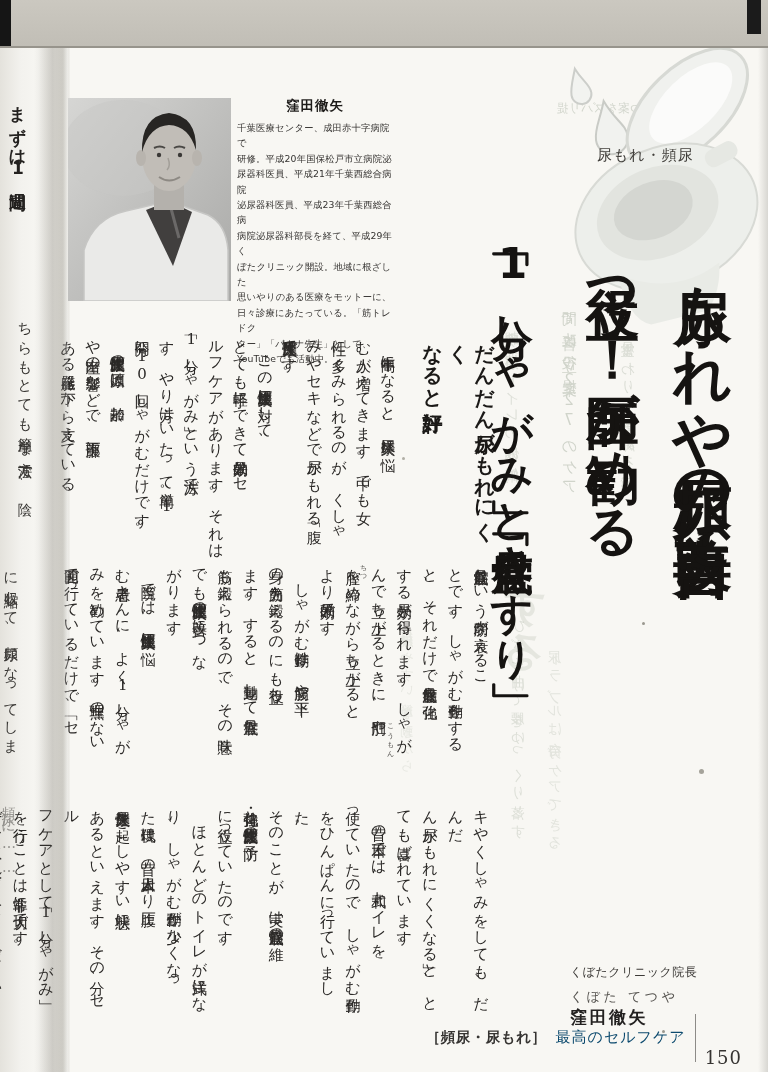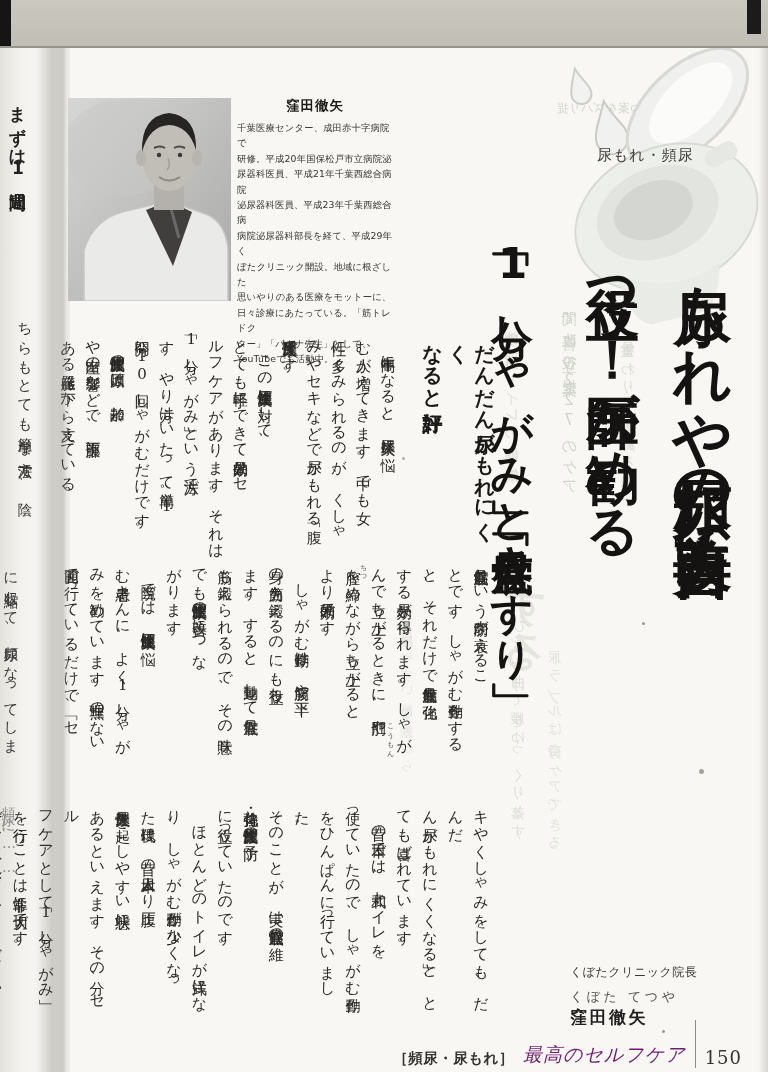"［頻尿・尿もれ］" .footer { align-items: flex-end -> center }
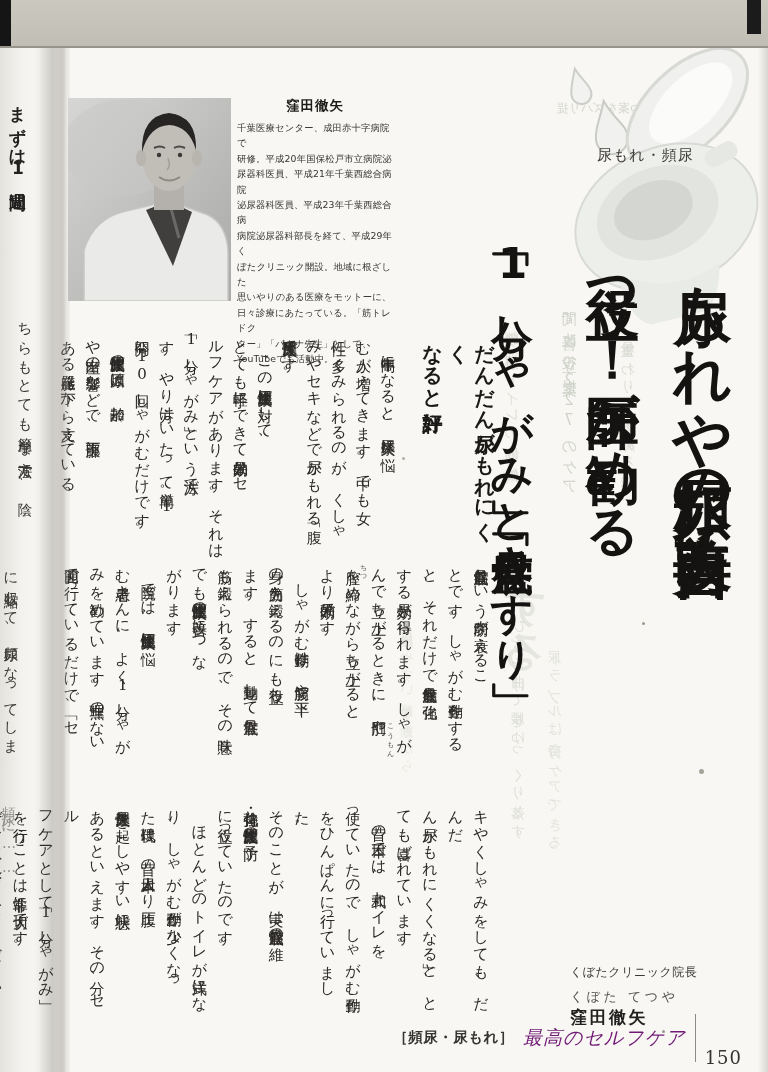"最高のセルフケア" .f-title { color: #701a75 -> #0c4a6e; font-size: 19px -> 15px; font-style: italic -> none }
